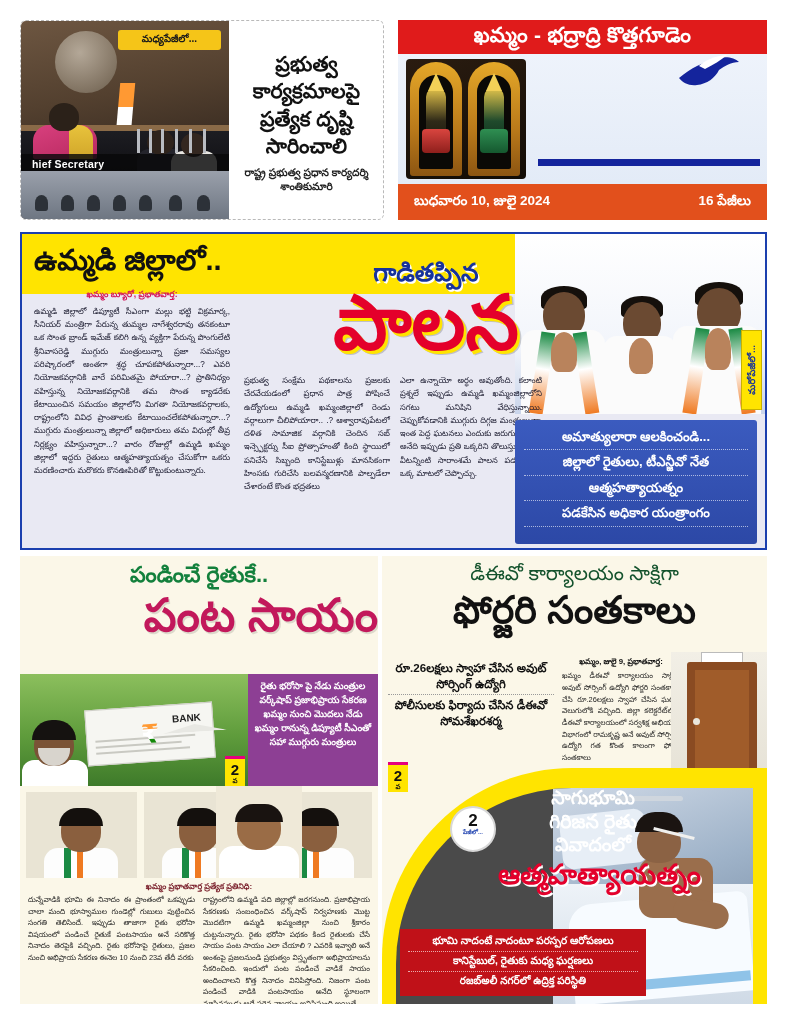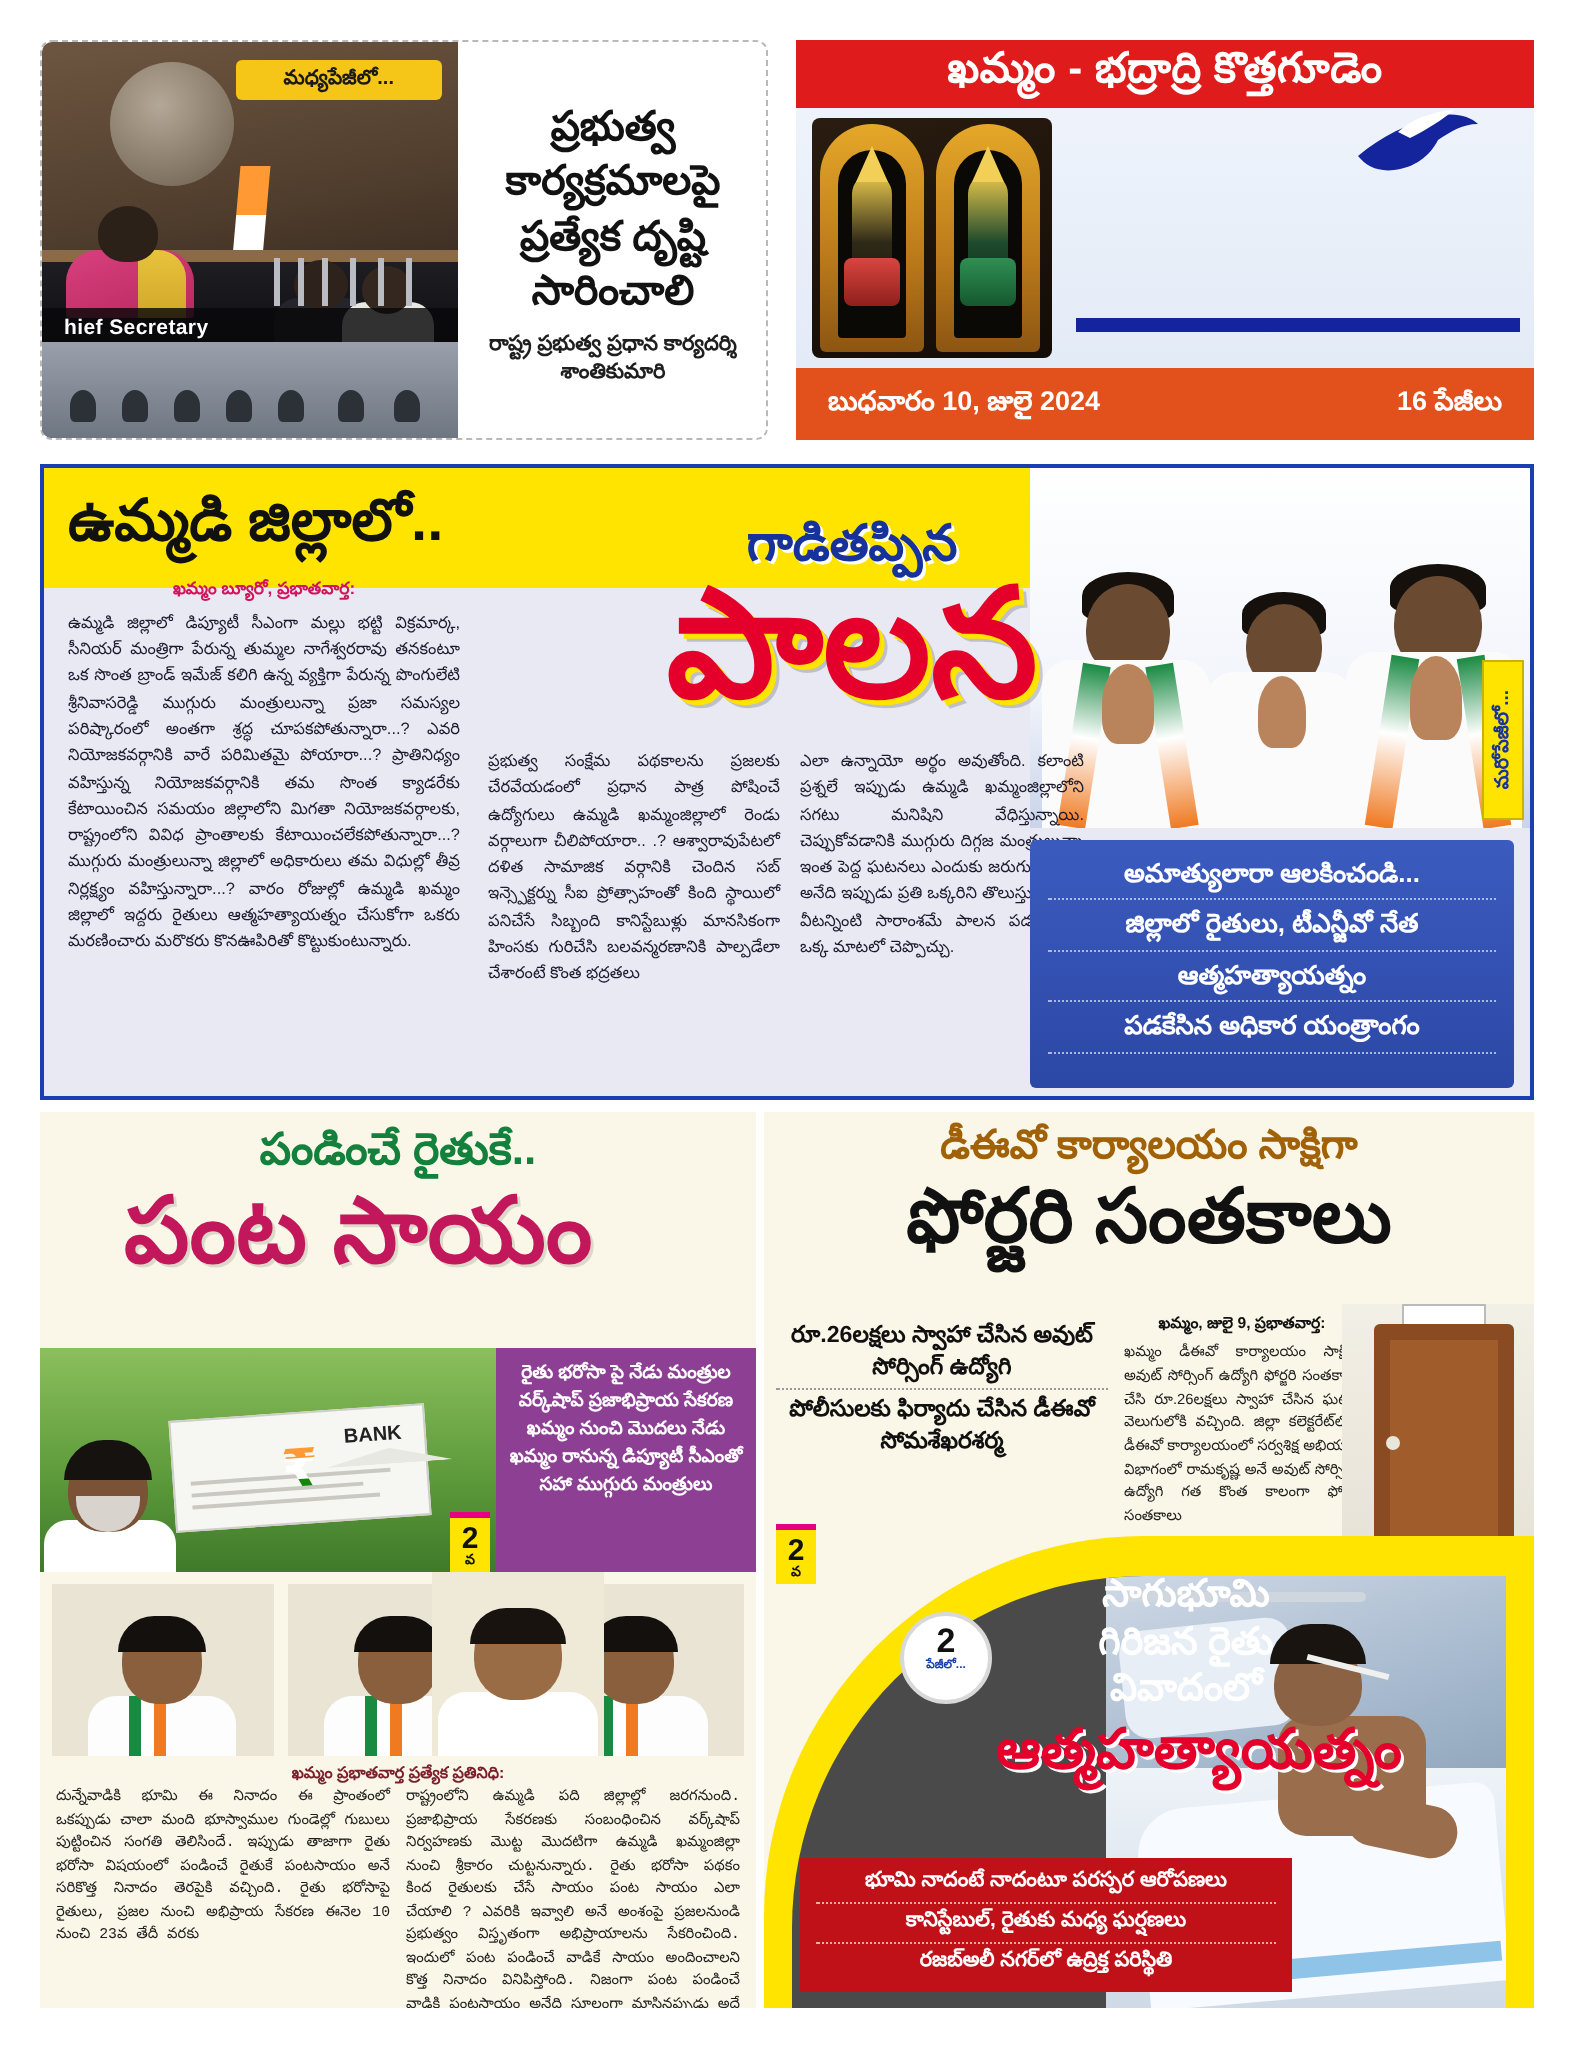"డీఈవో కార్యాలయం సాక్షిగా" .mr .kicker { color: #a16207 -> #14532d; font-weight: 700 -> 400 }
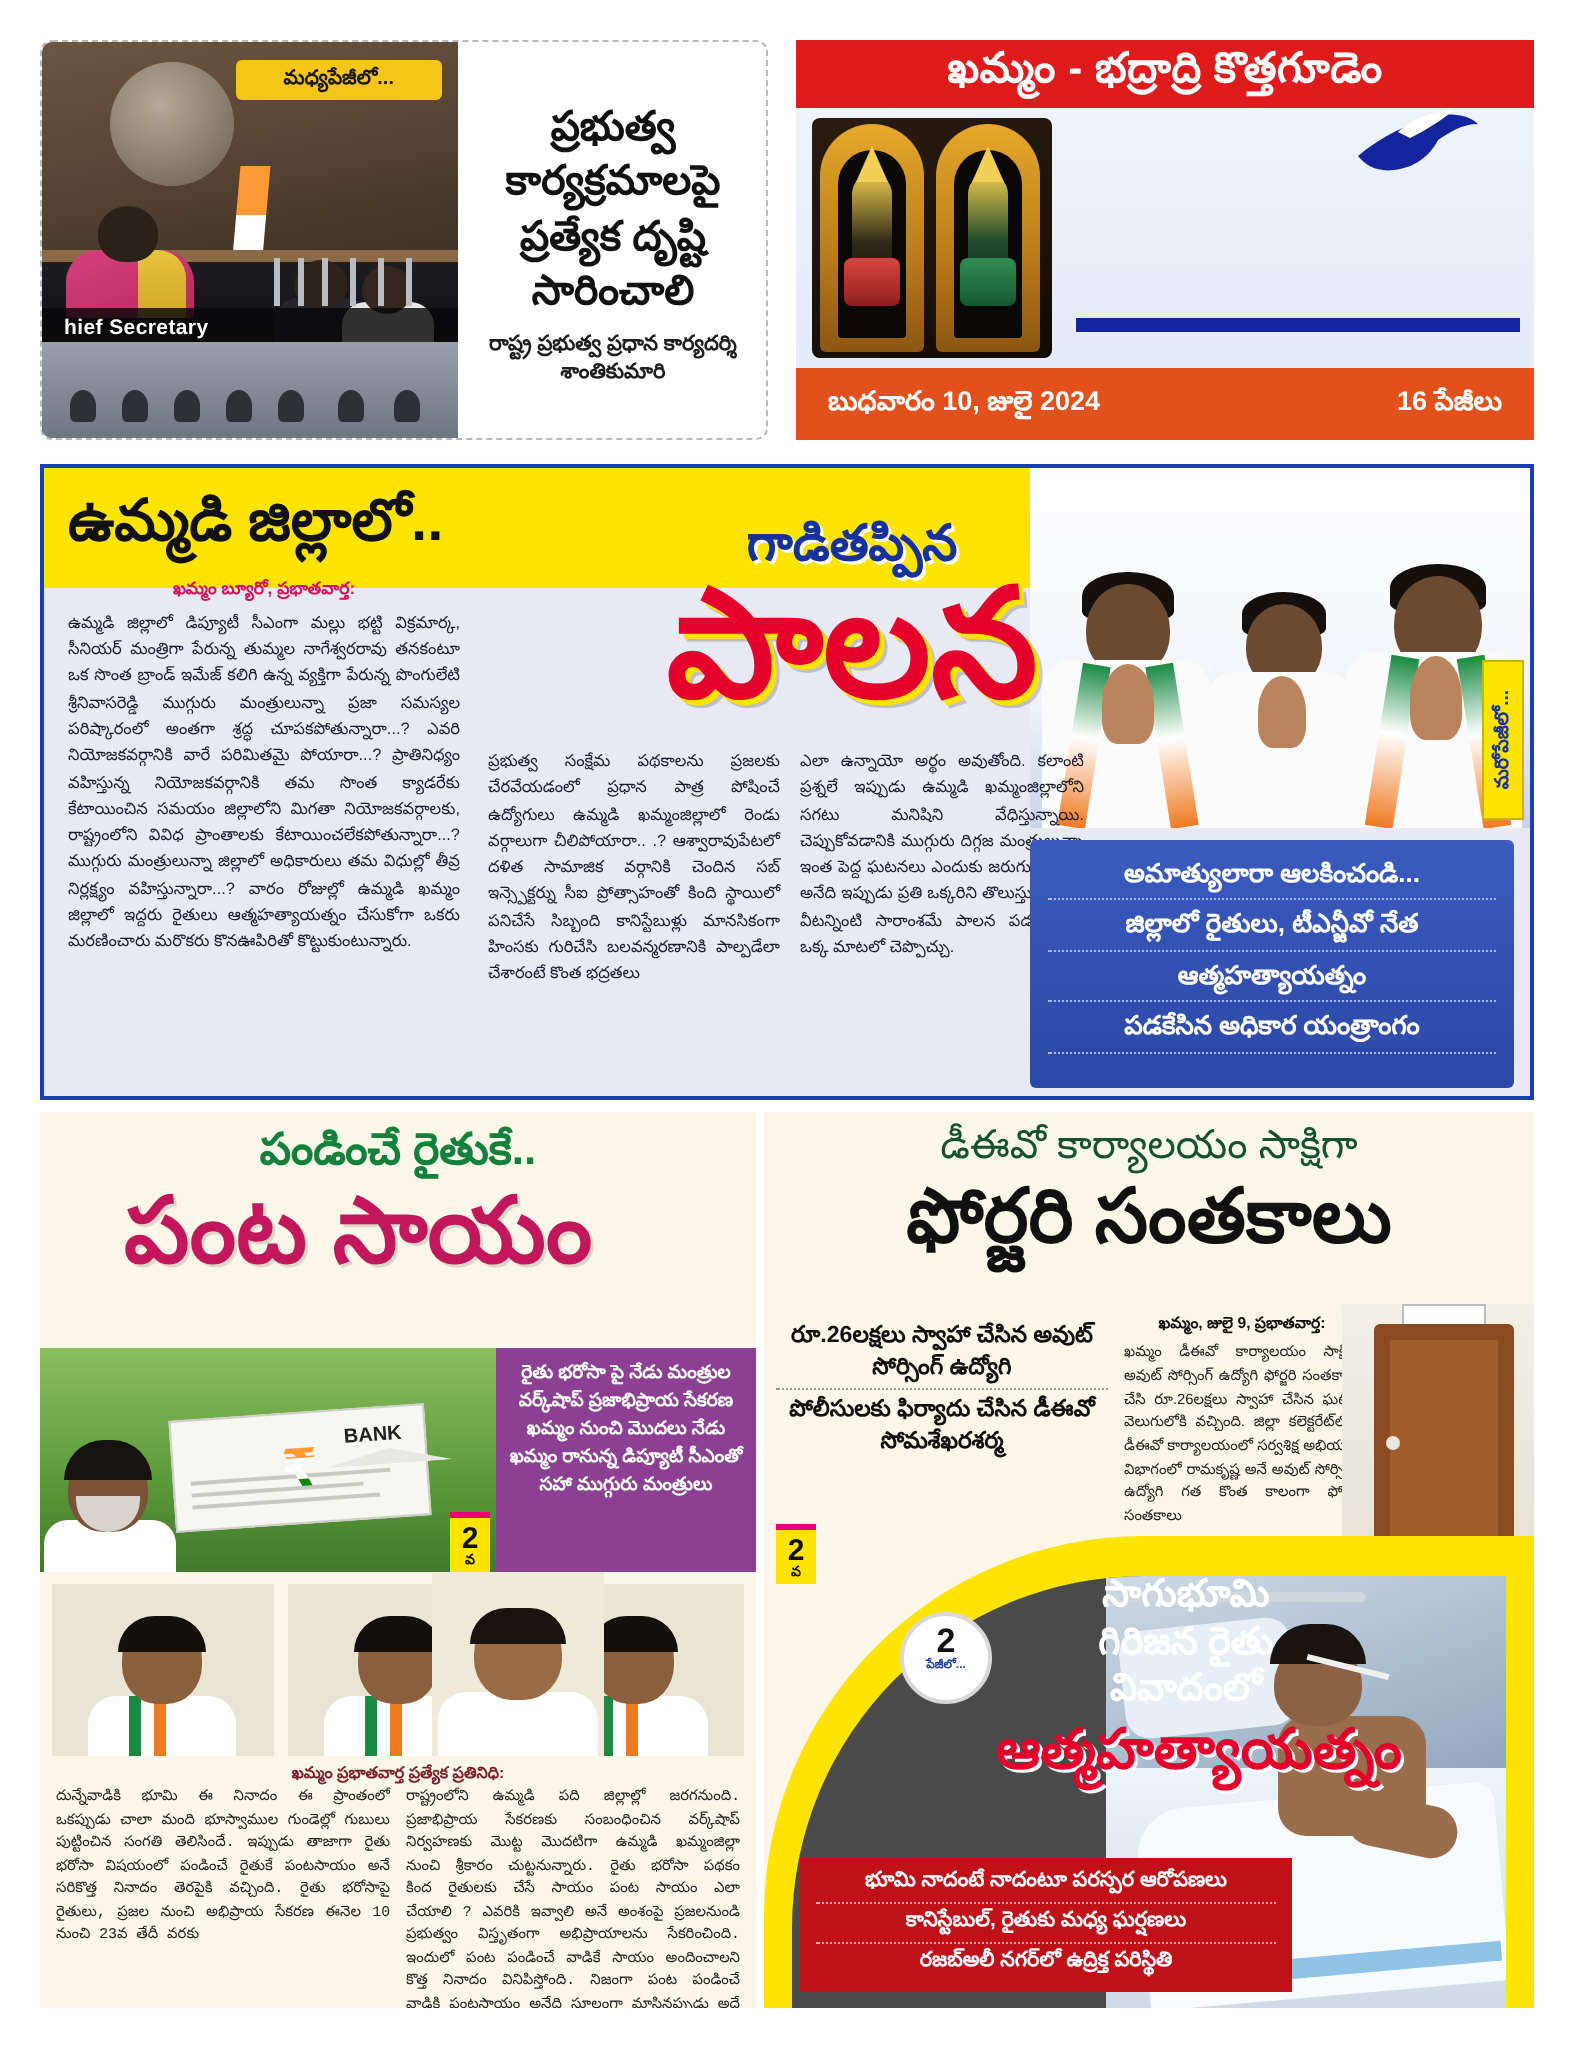"పంట సాయం" .ml .head { text-align: left -> right }
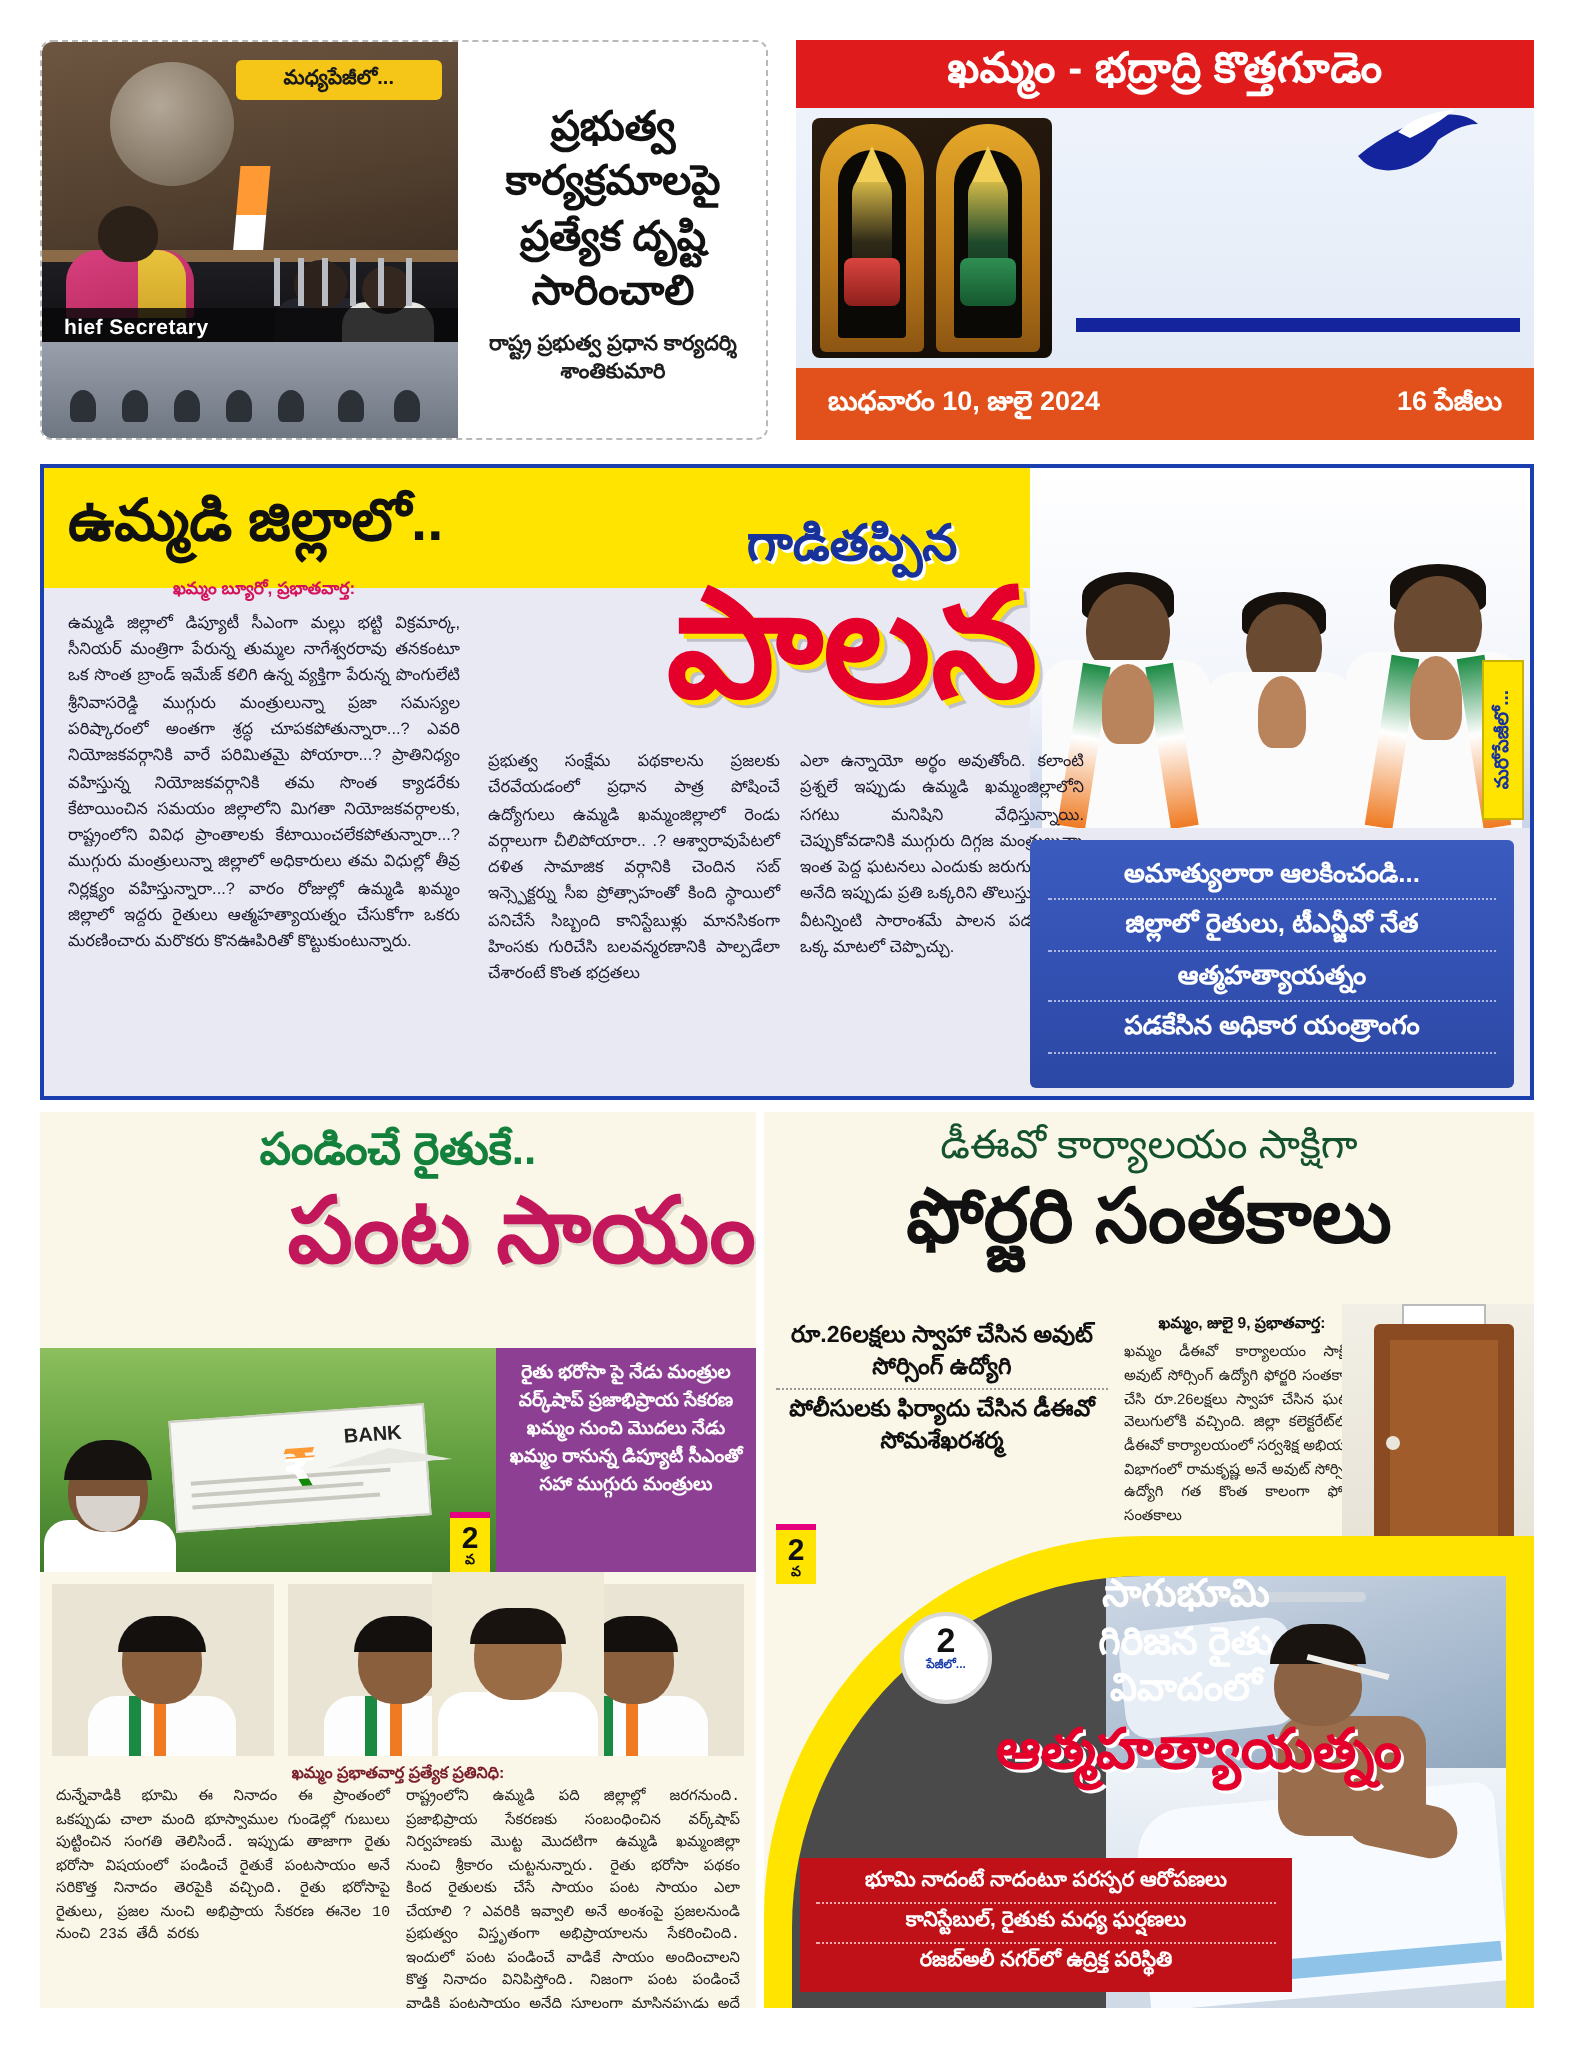"దున్నేవాడికి భూమి ఈ నినాదం ఈ" .ml-cols div { font-family: Liberation Mono, monospace -> none }
